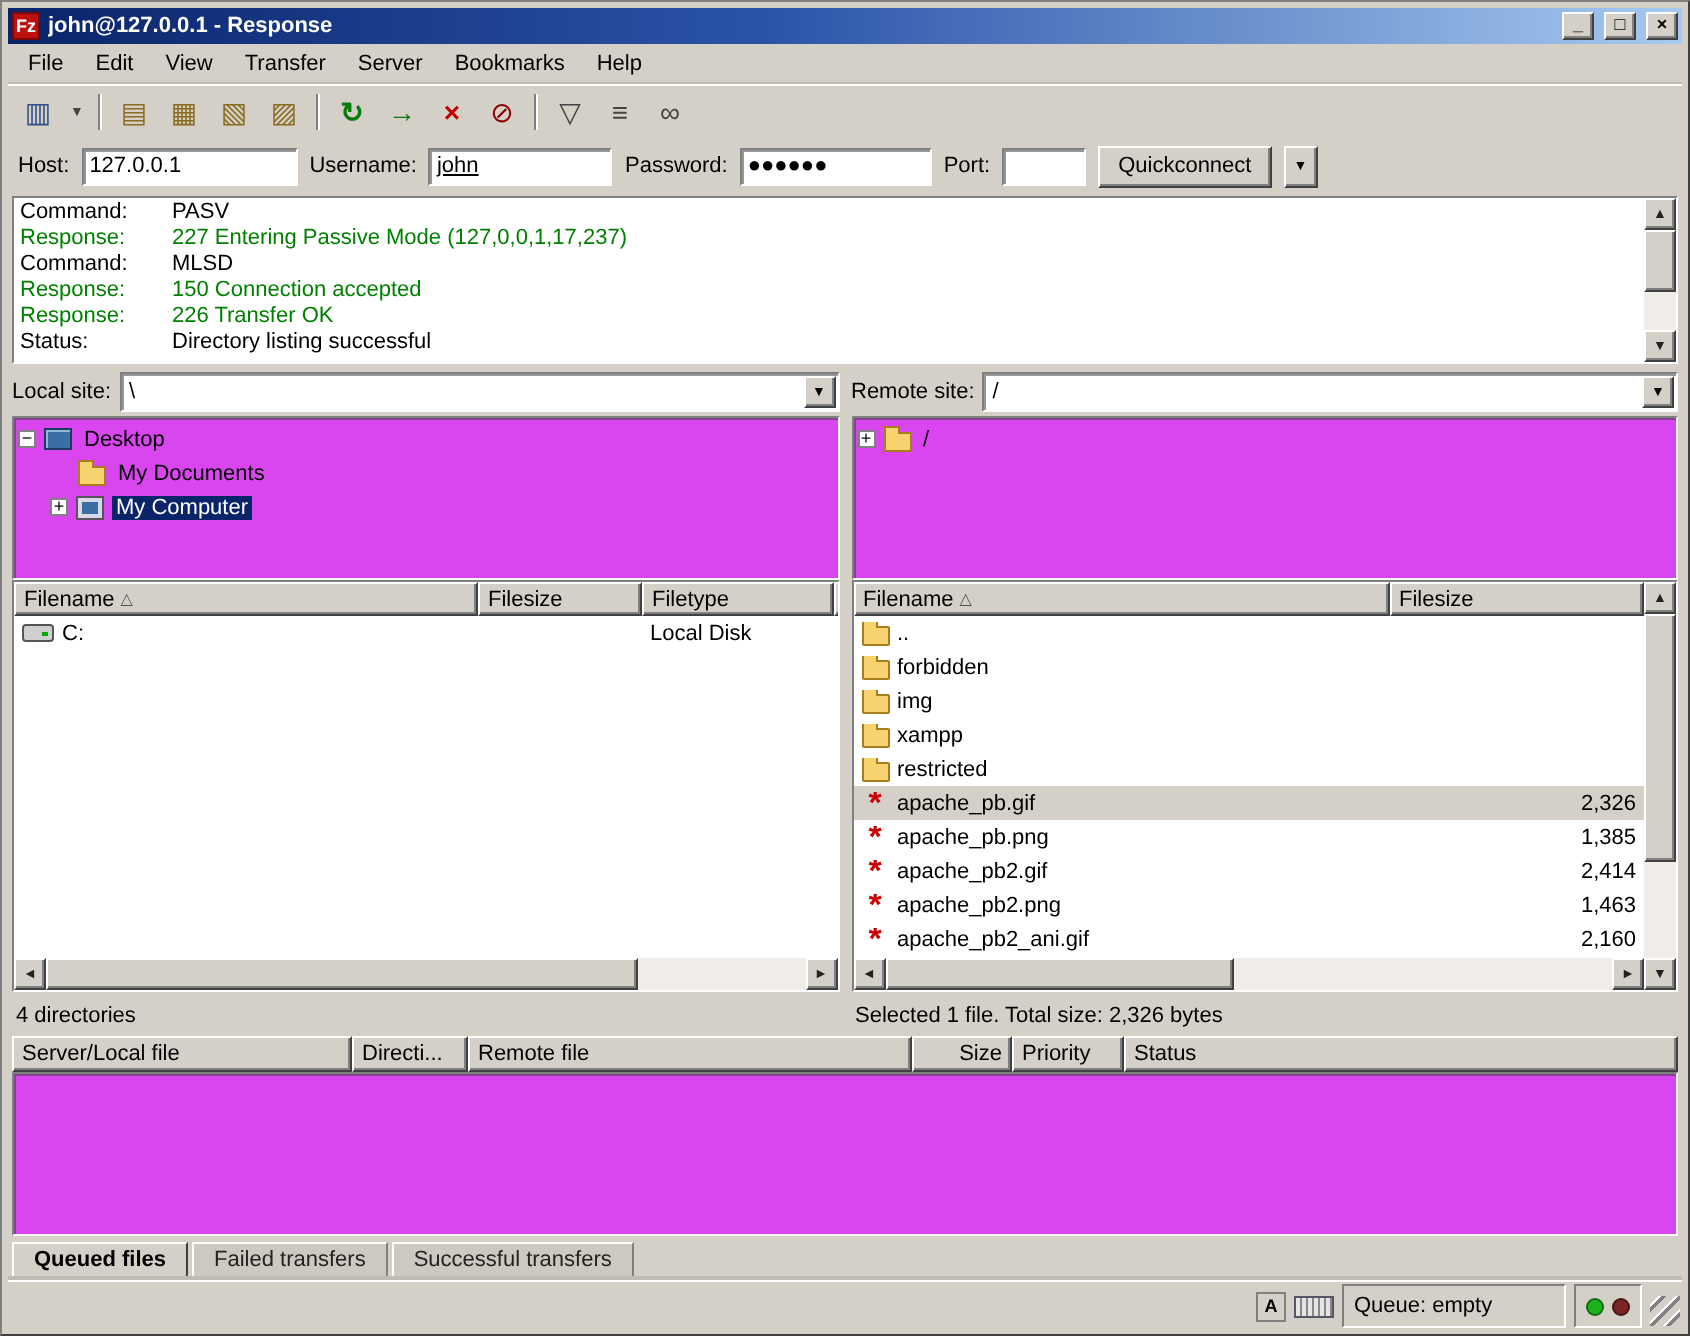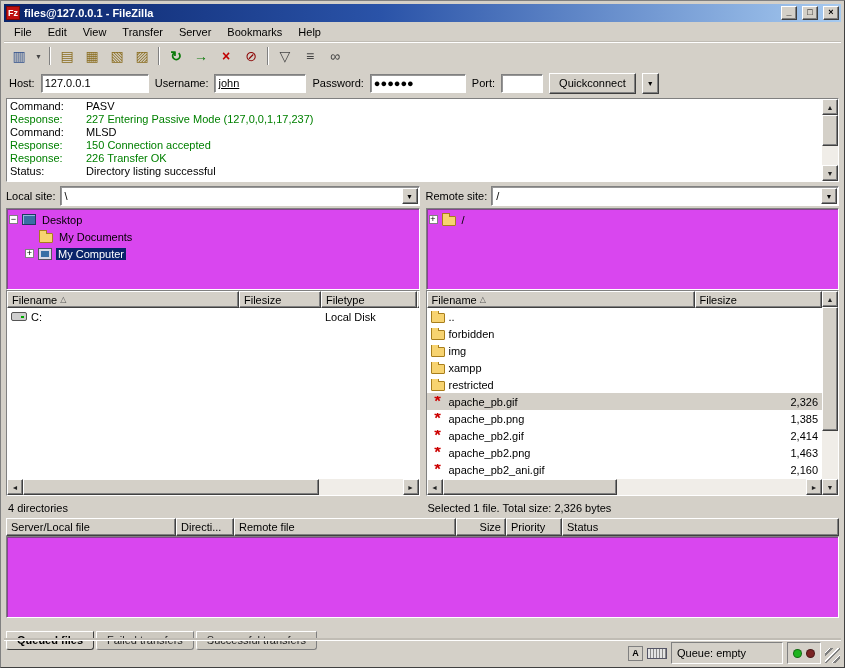"files@127.0.0.1 - FileZilla" span.title { text: files@127.0.0.1 - FileZilla -> john@127.0.0.1 - Response }
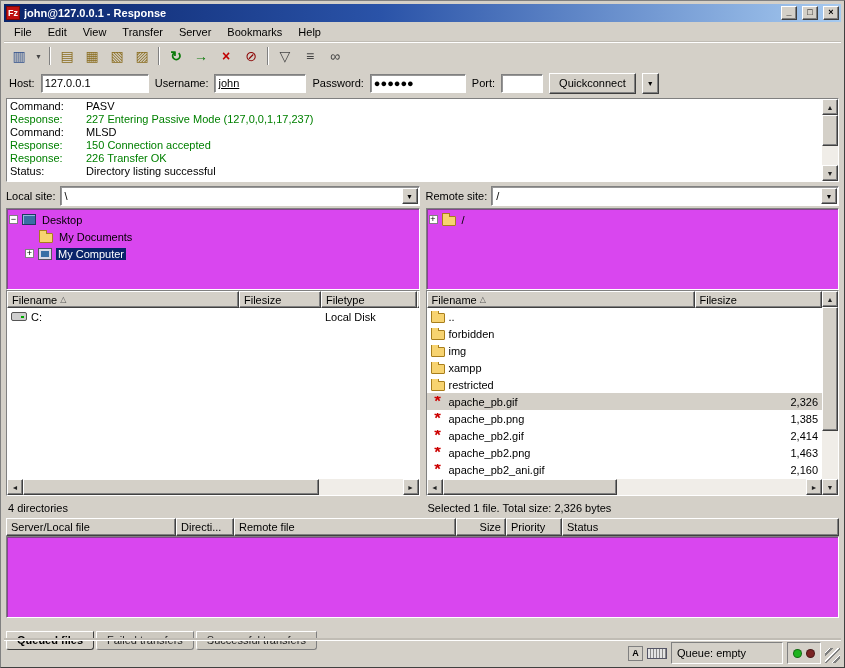"Queued files" .tabs { align-items: flex-start -> flex-end; padding: 13px 2px 0 -> 1px 2px 0 }
